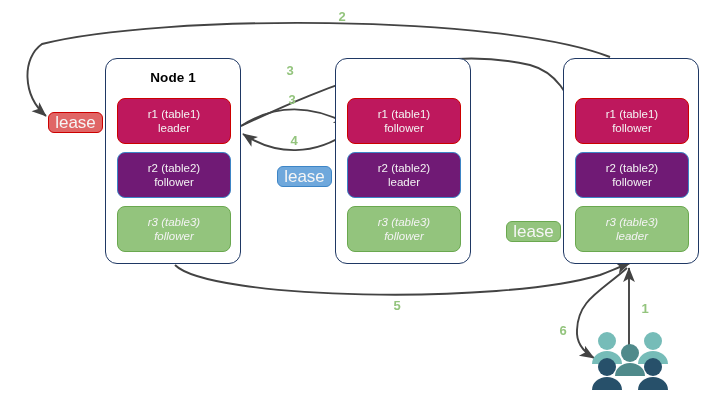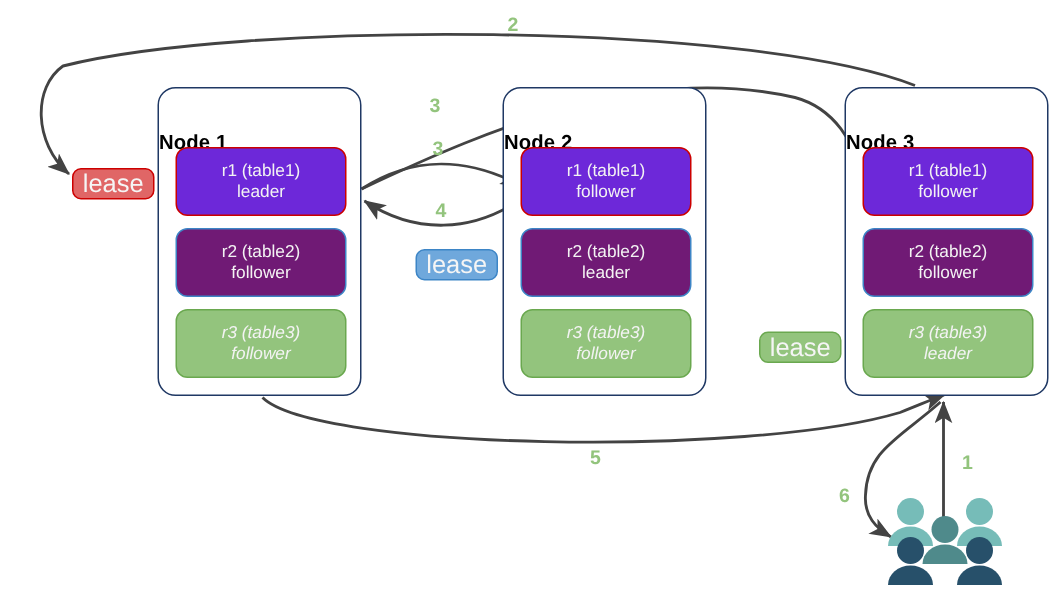"Node 1" .node-title { margin-top: 28px -> 11px; text-align: none -> center }
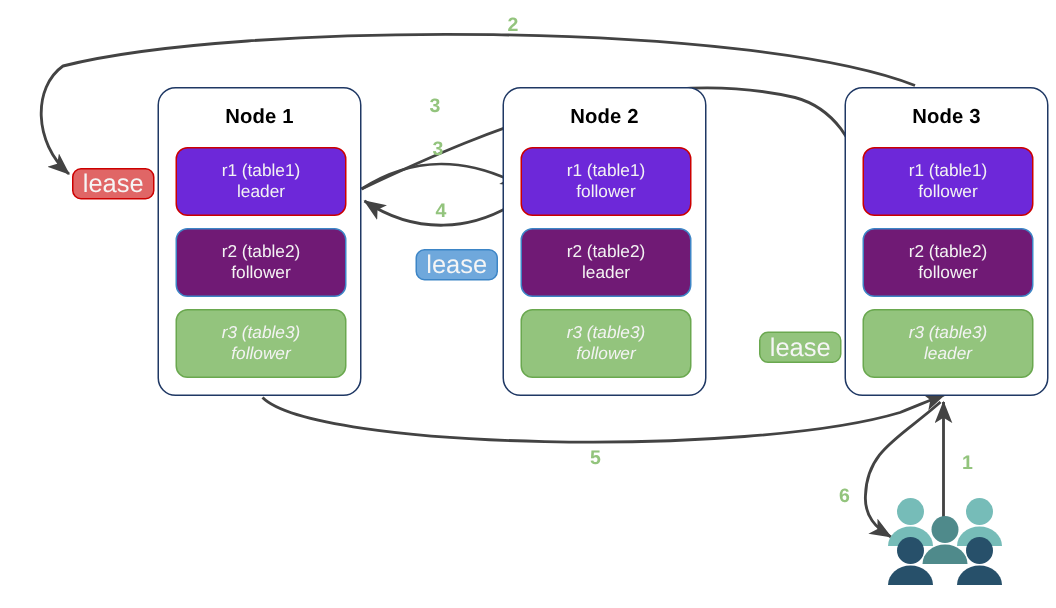"Node 2" div.node-title { html: <div>Node 2</div> -> none }
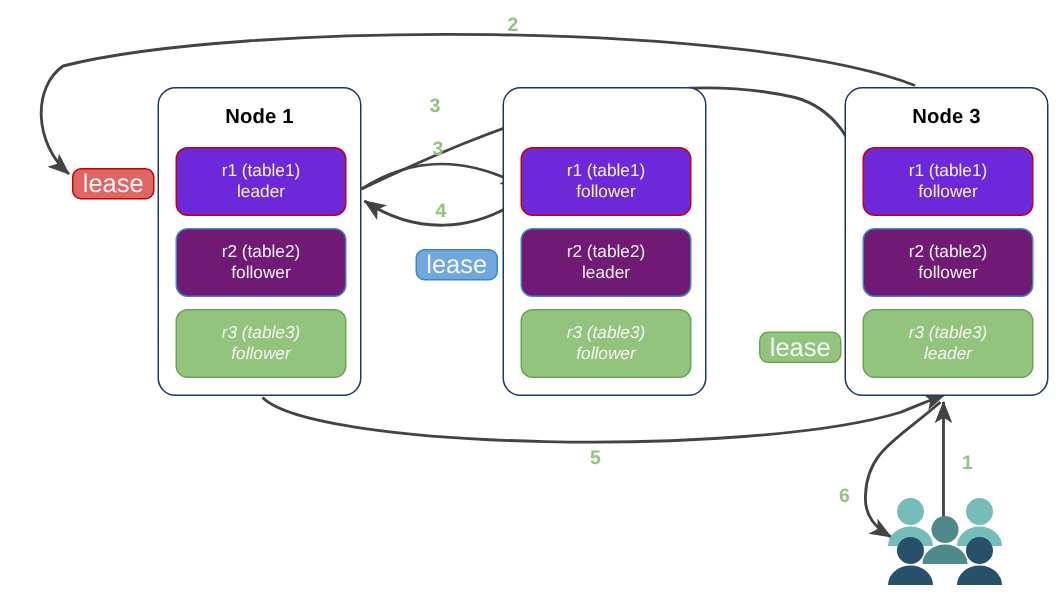"Node 3" div.node-title { html: <div>Node 3</div> -> none }
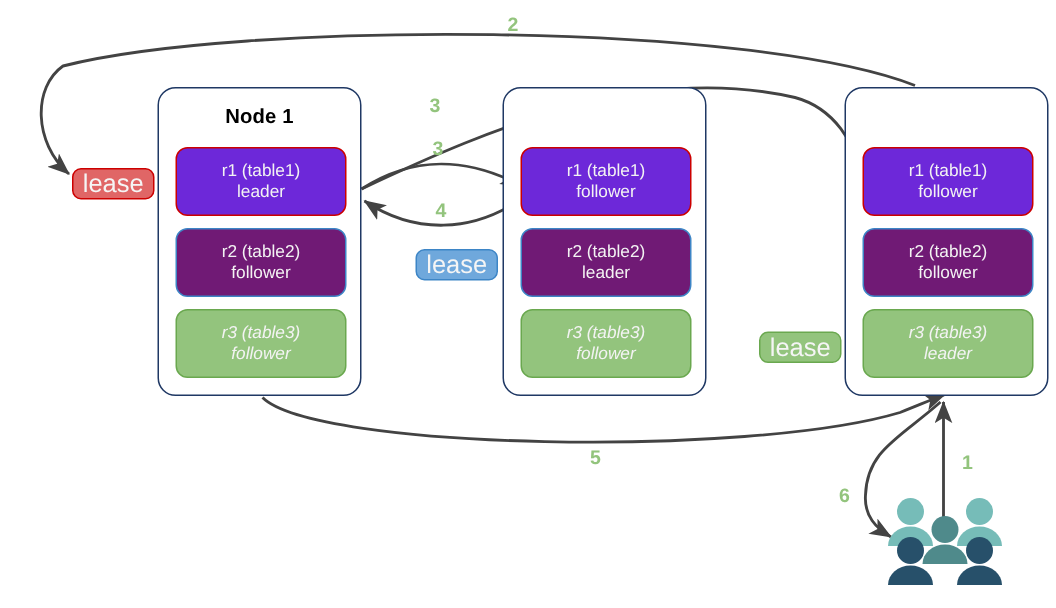"r1 (table1)" .rep-red { background: #6d28d9 -> #be185d }
